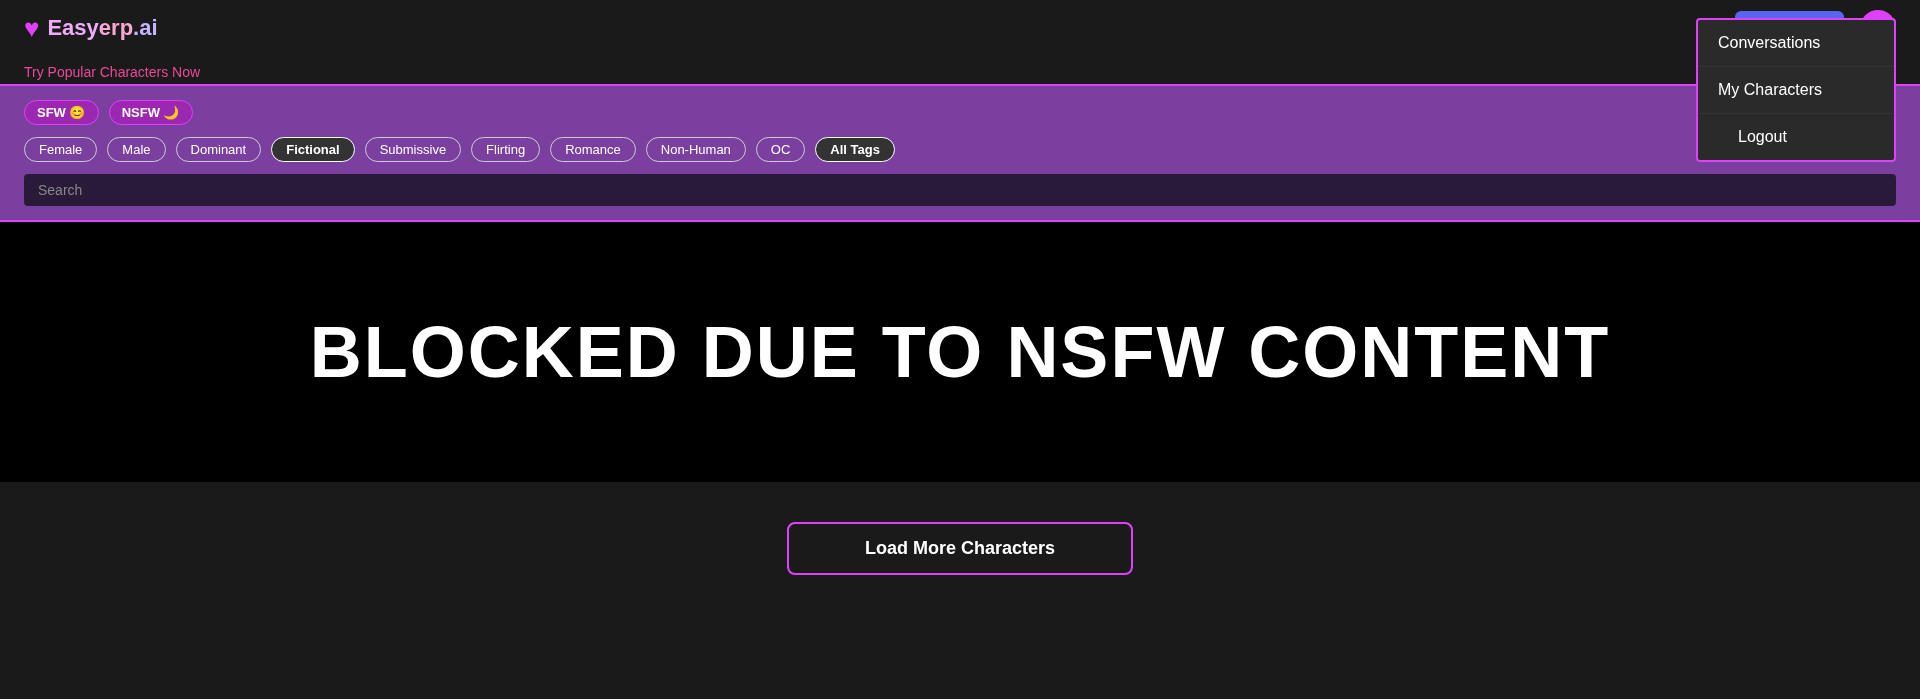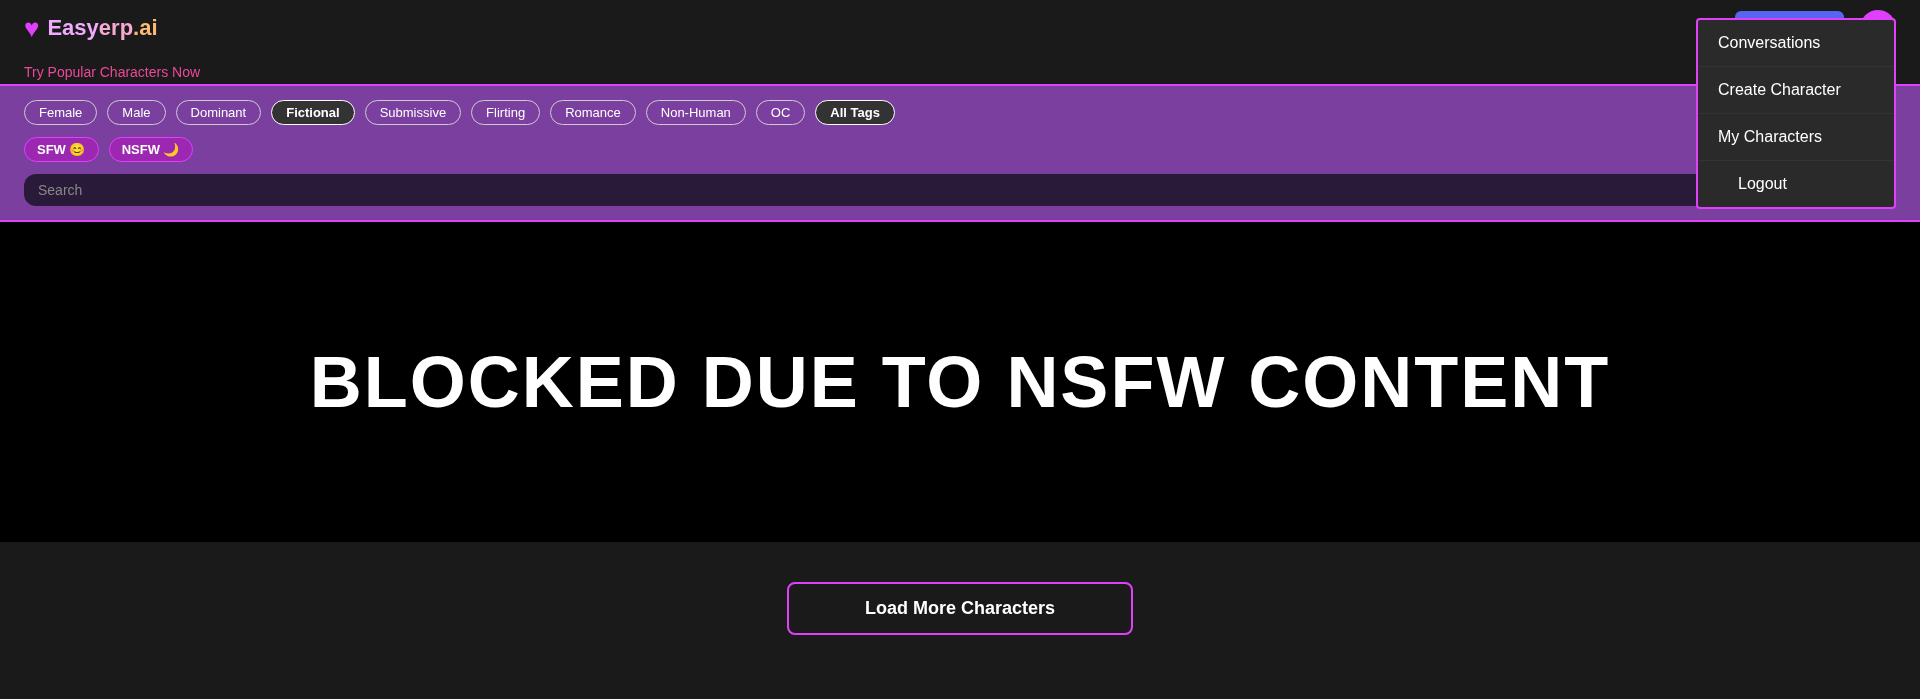".ai" .logo-text-ai { color: #fdba74 -> #c4b5fd }
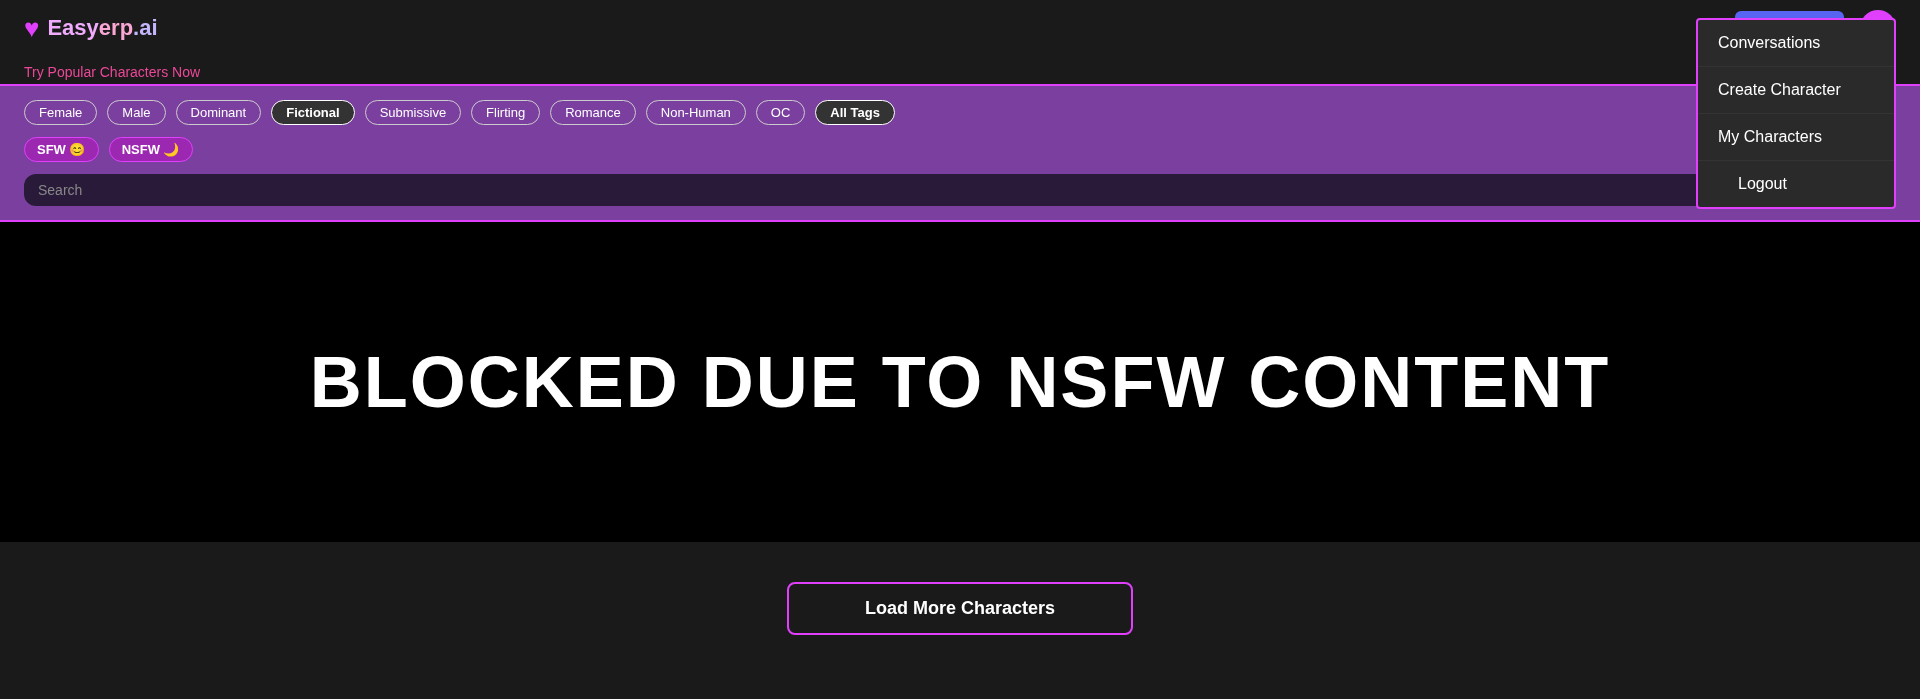"Create Character" div.dropdown-menu-item { html: <div>Create Character</div> -> none }
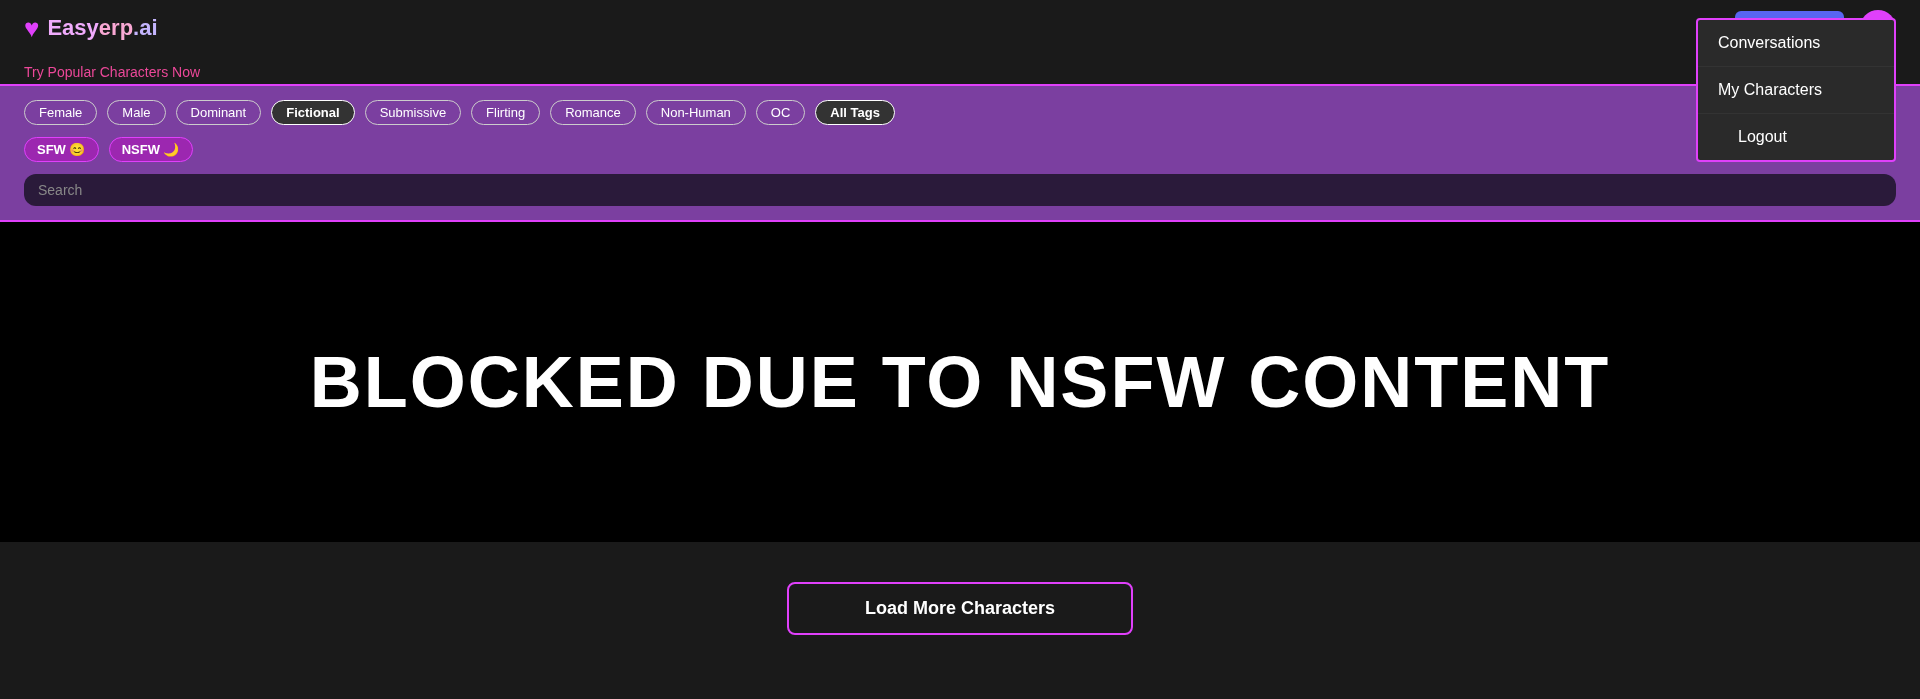"Female" div.filter-row { order: before "SFW 😊" -> after "SFW 😊" }
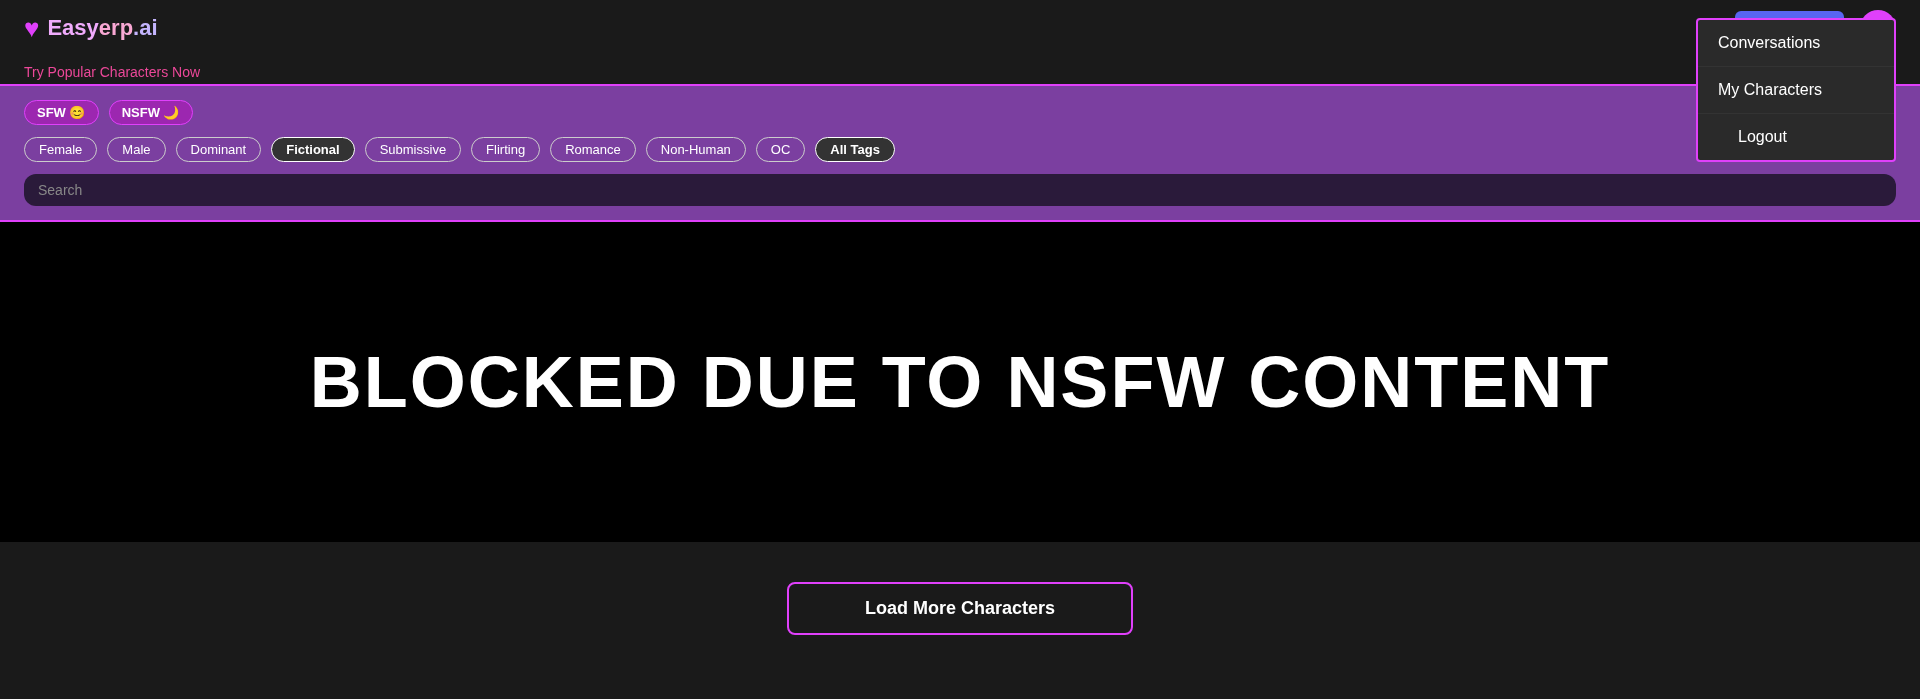"Search" .search-input { border-radius: 12px -> 4px }
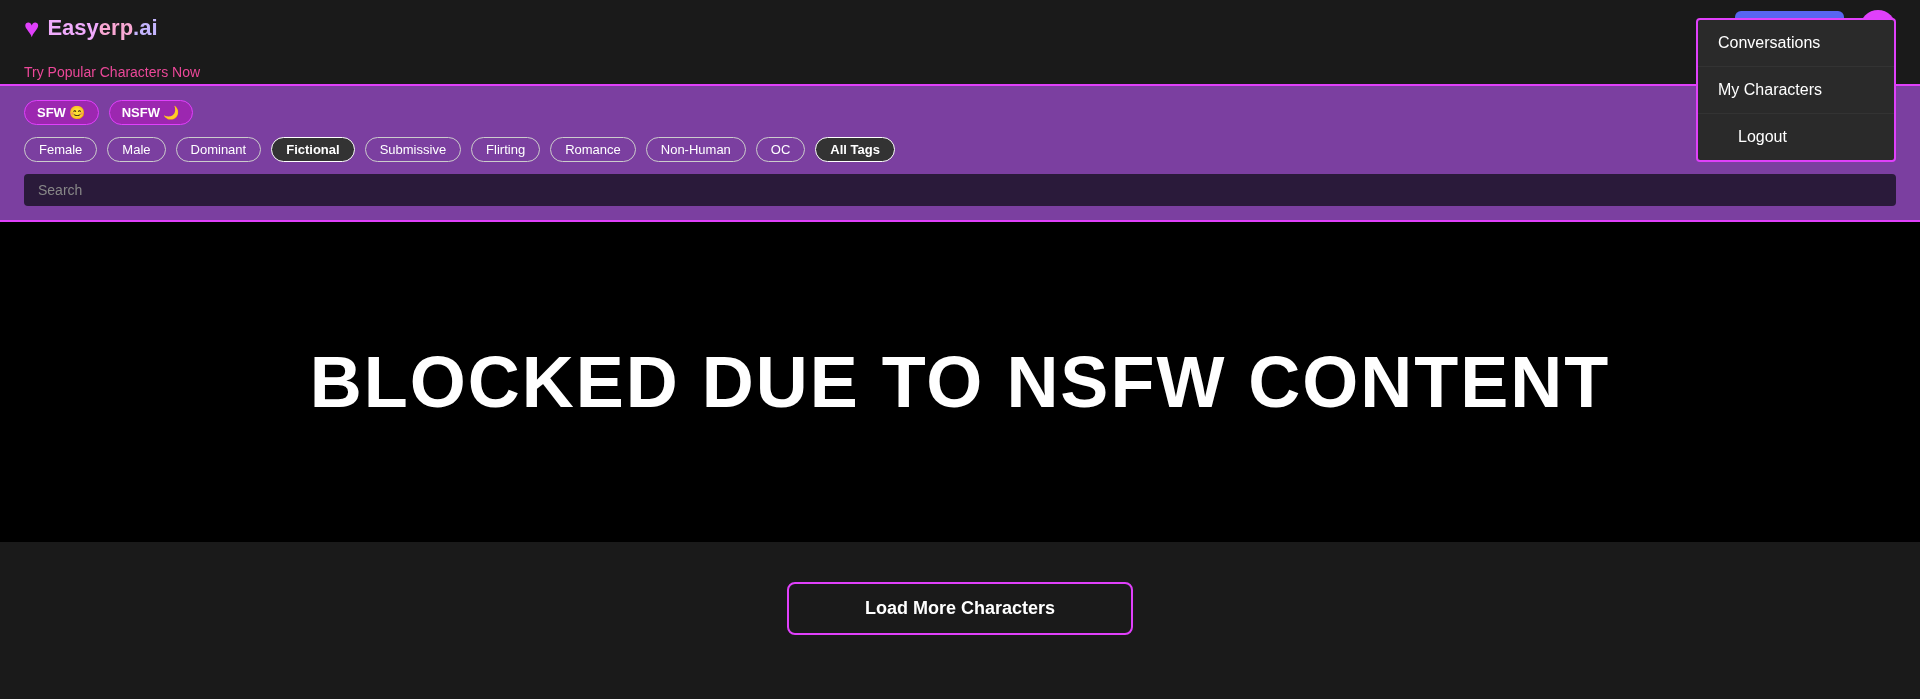"BLOCKED DUE TO NSFW CONTENT" .blocked-area { height: 320px -> 260px }
